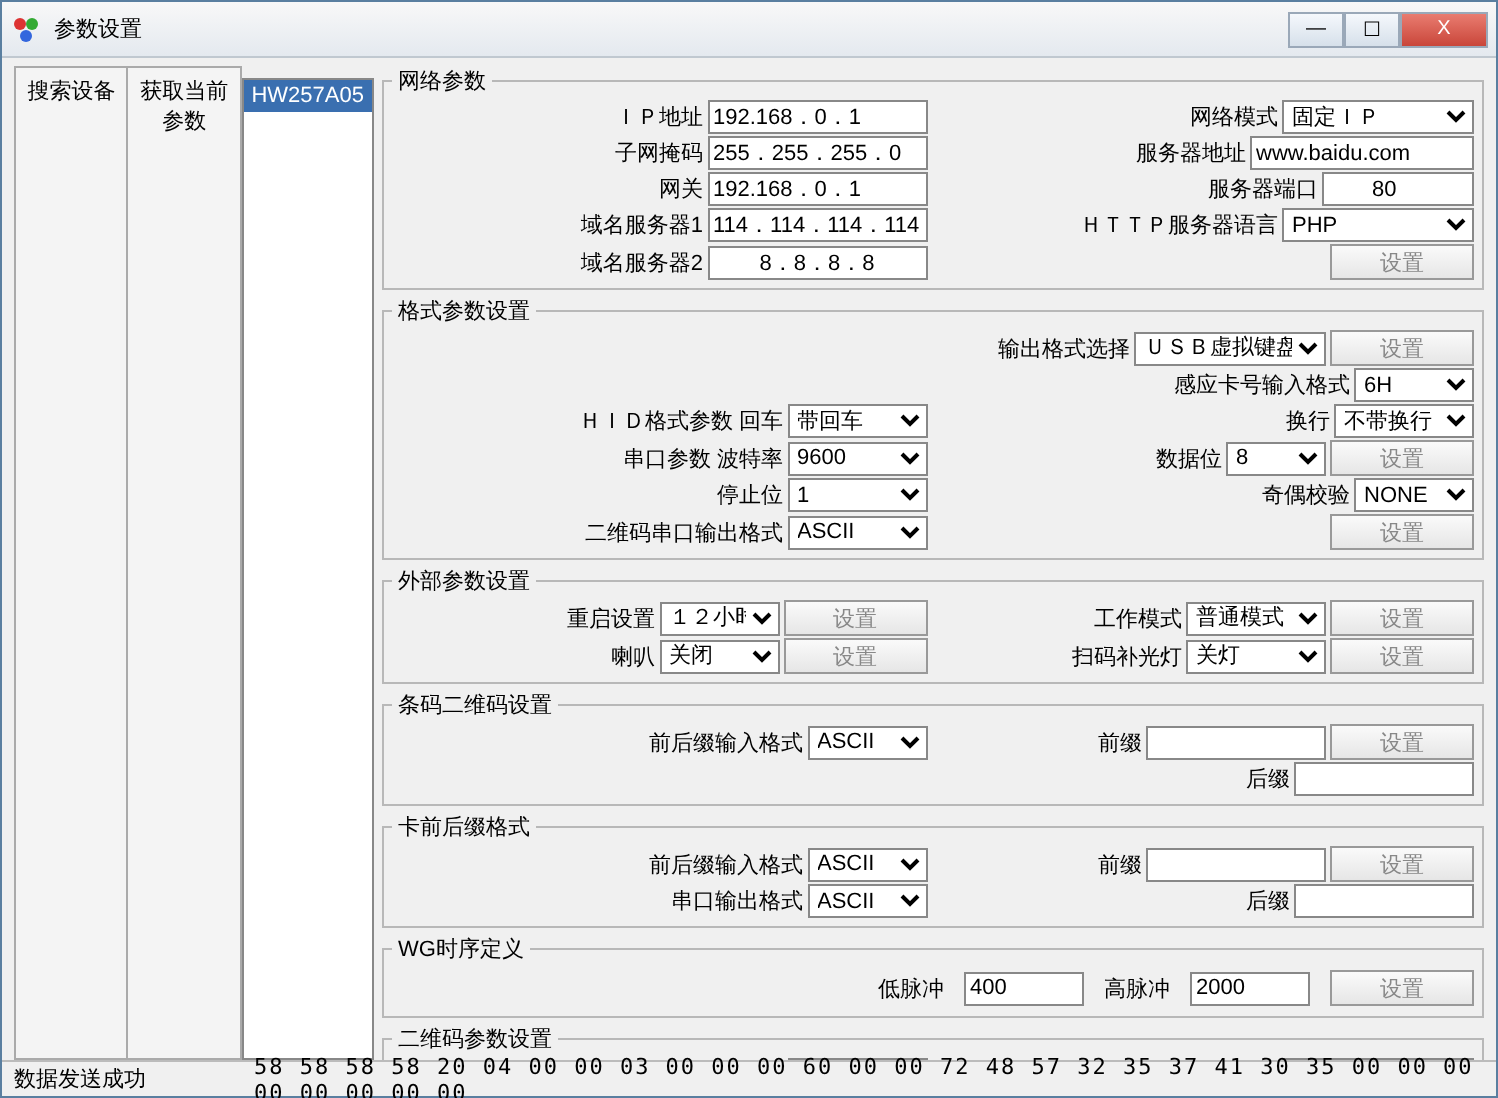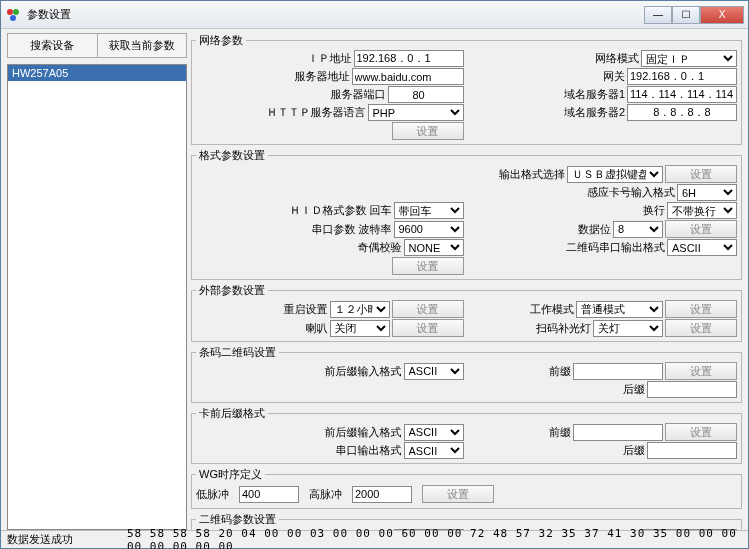"搜索设备" .left { flex-direction: column -> row }
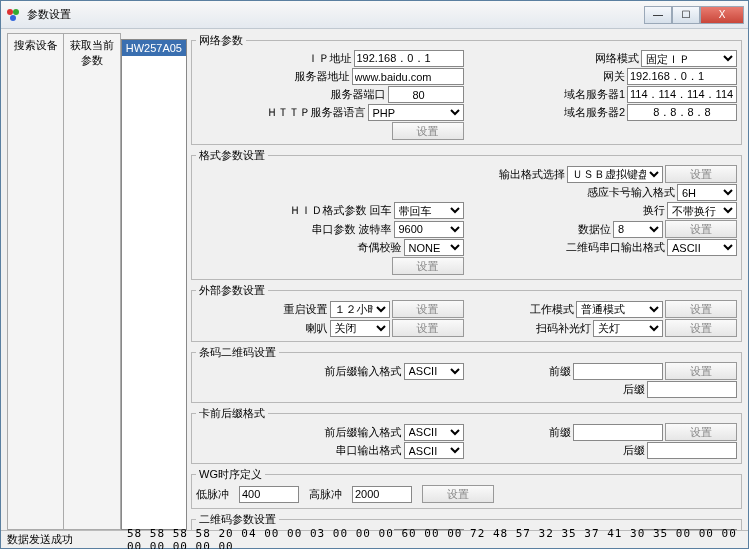"子网掩码" div.cell { html: none -> <div> <span>子网掩码</span> <input> </div> }
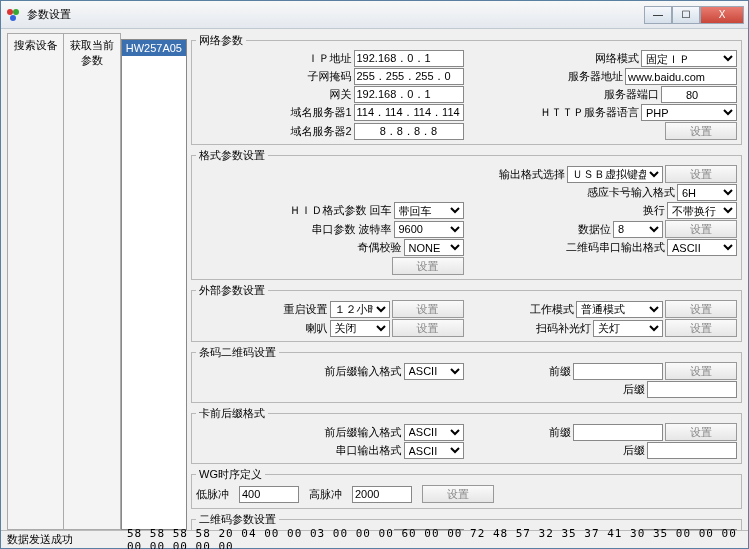"停止位" div.cell { html: none -> <div> <span>停止位</span> <select><option>1</option></select> </div> }
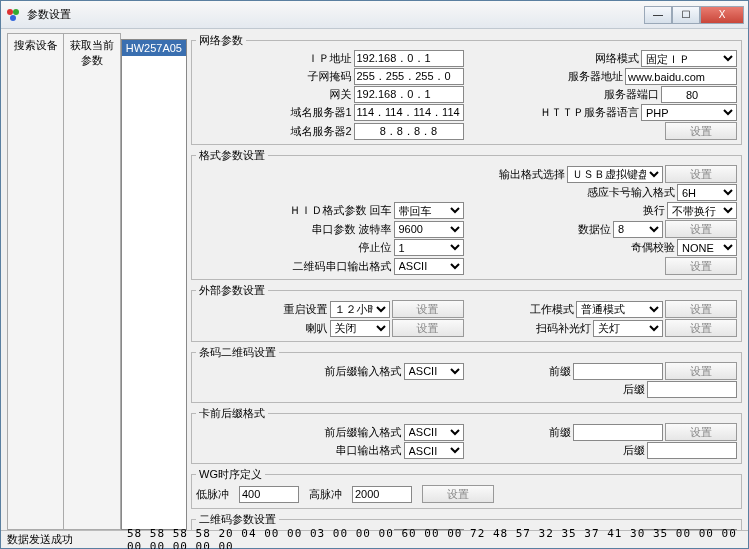"普通模式" select.sel { width: 87px -> 70px }
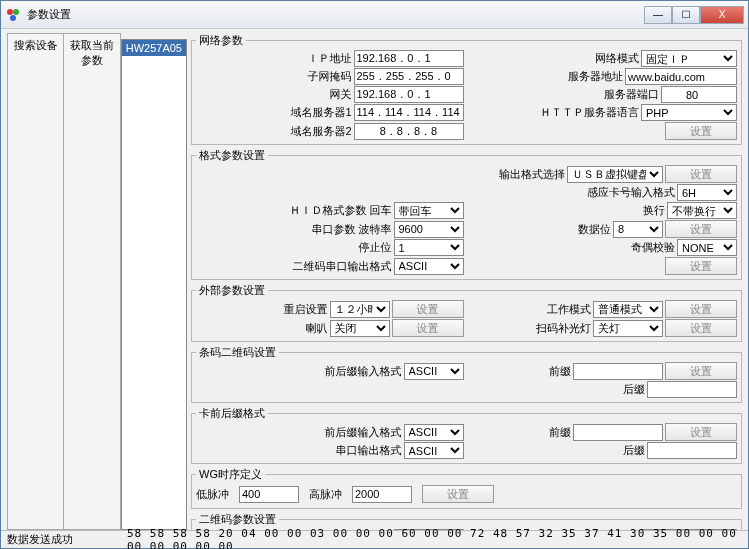"低脉冲" div.row { justify-content: flex-start -> flex-end }
